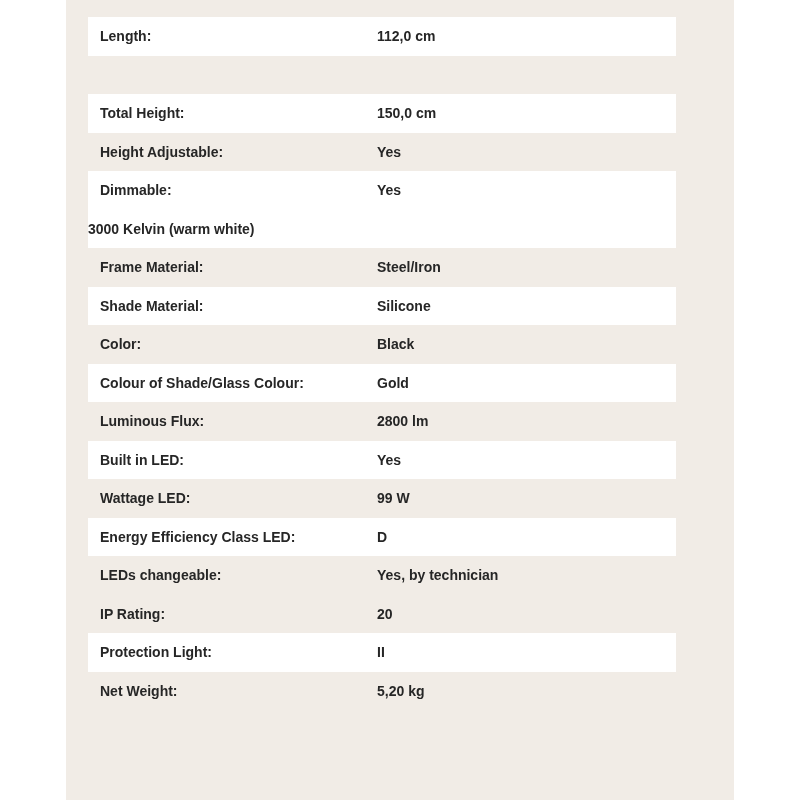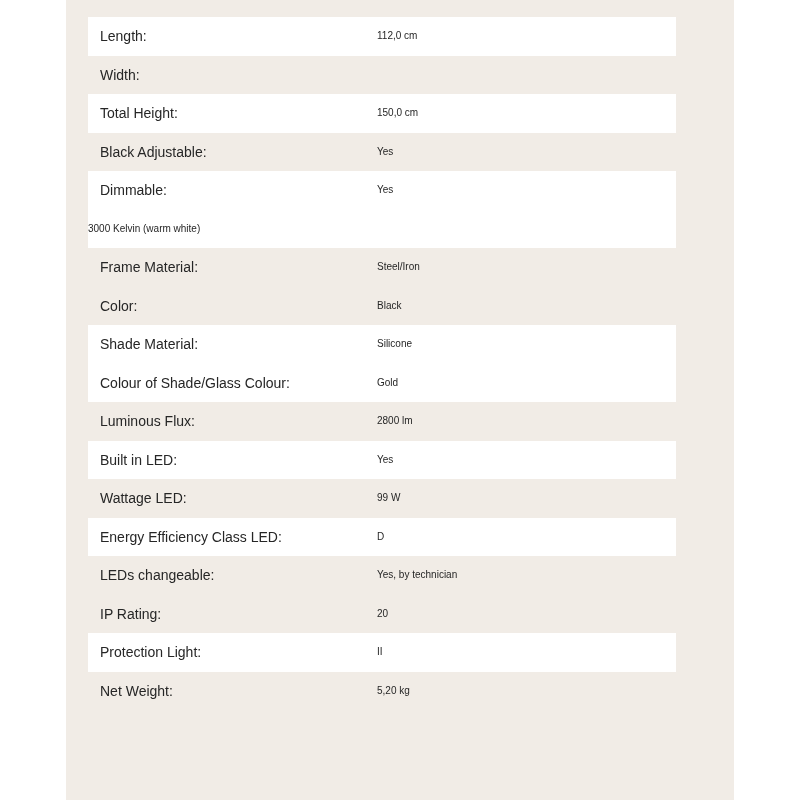"Length:" .row { font-weight: none -> bold }
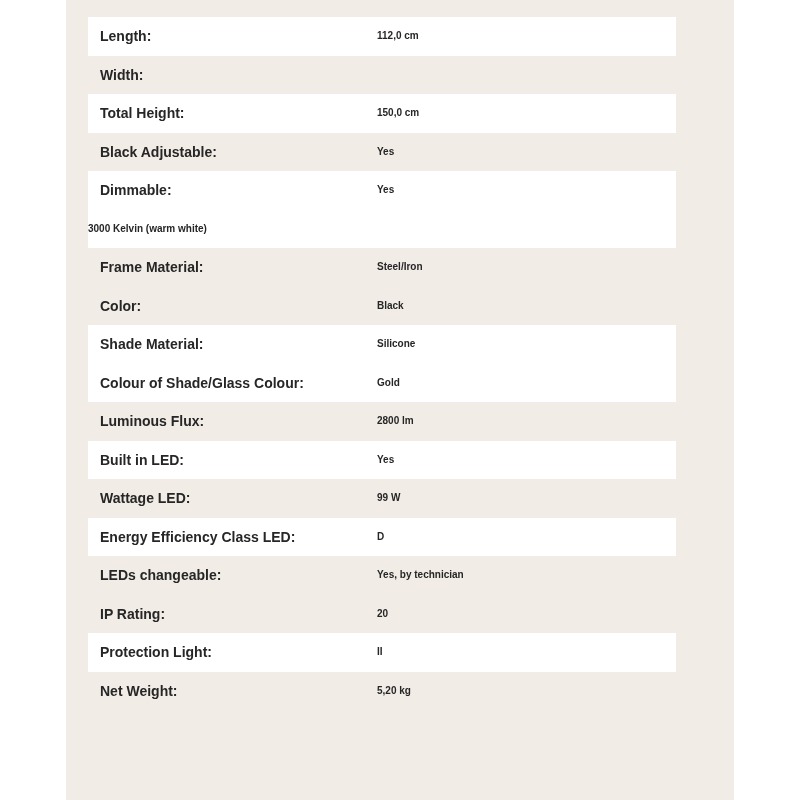"112,0 cm" .value { font-size: 10px -> 14px }
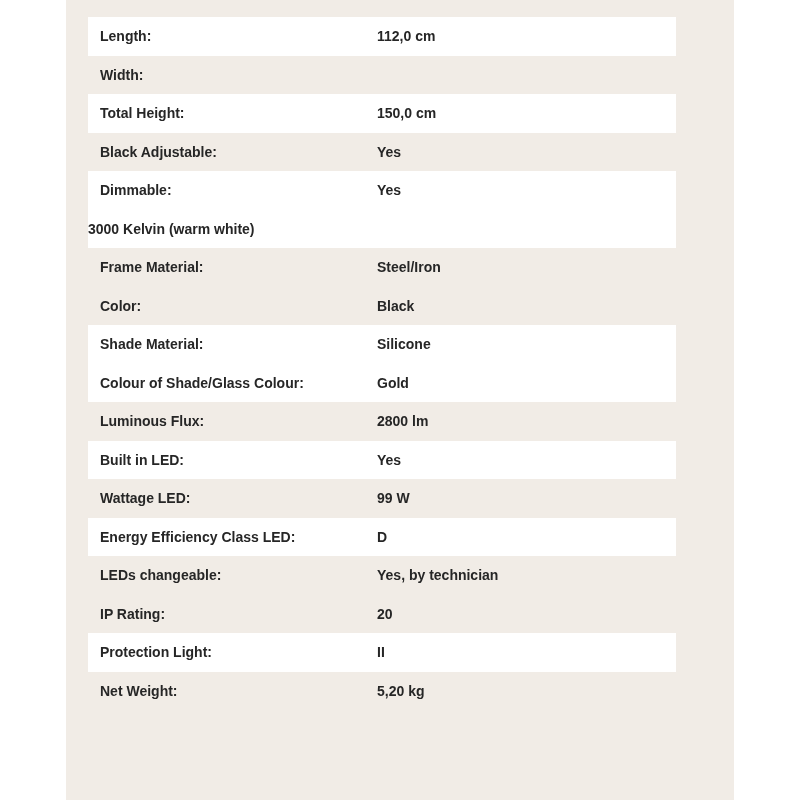"Width:" div.label { html: <div>Width:</div> -> none }
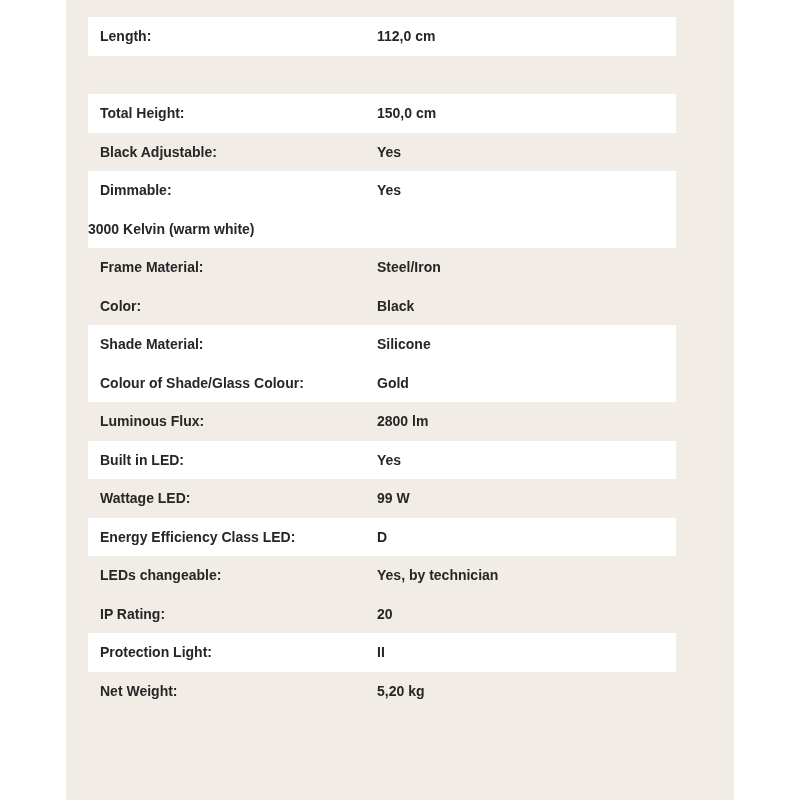"Black Adjustable:" div.label { text: Black -> Height }
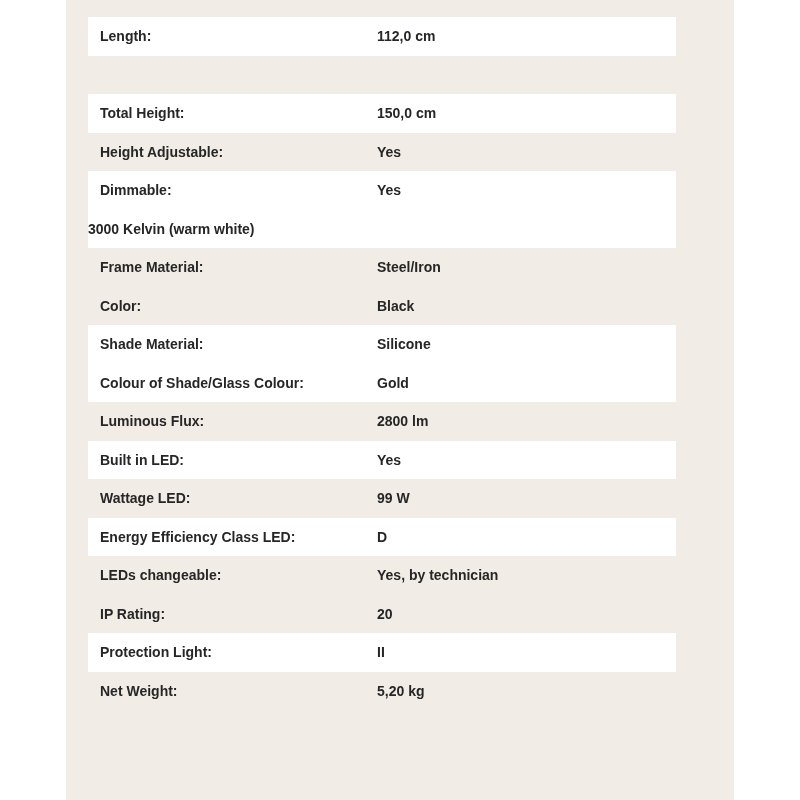"Color:" div.row { order: before "Shade Material:" -> after "Shade Material:" }
